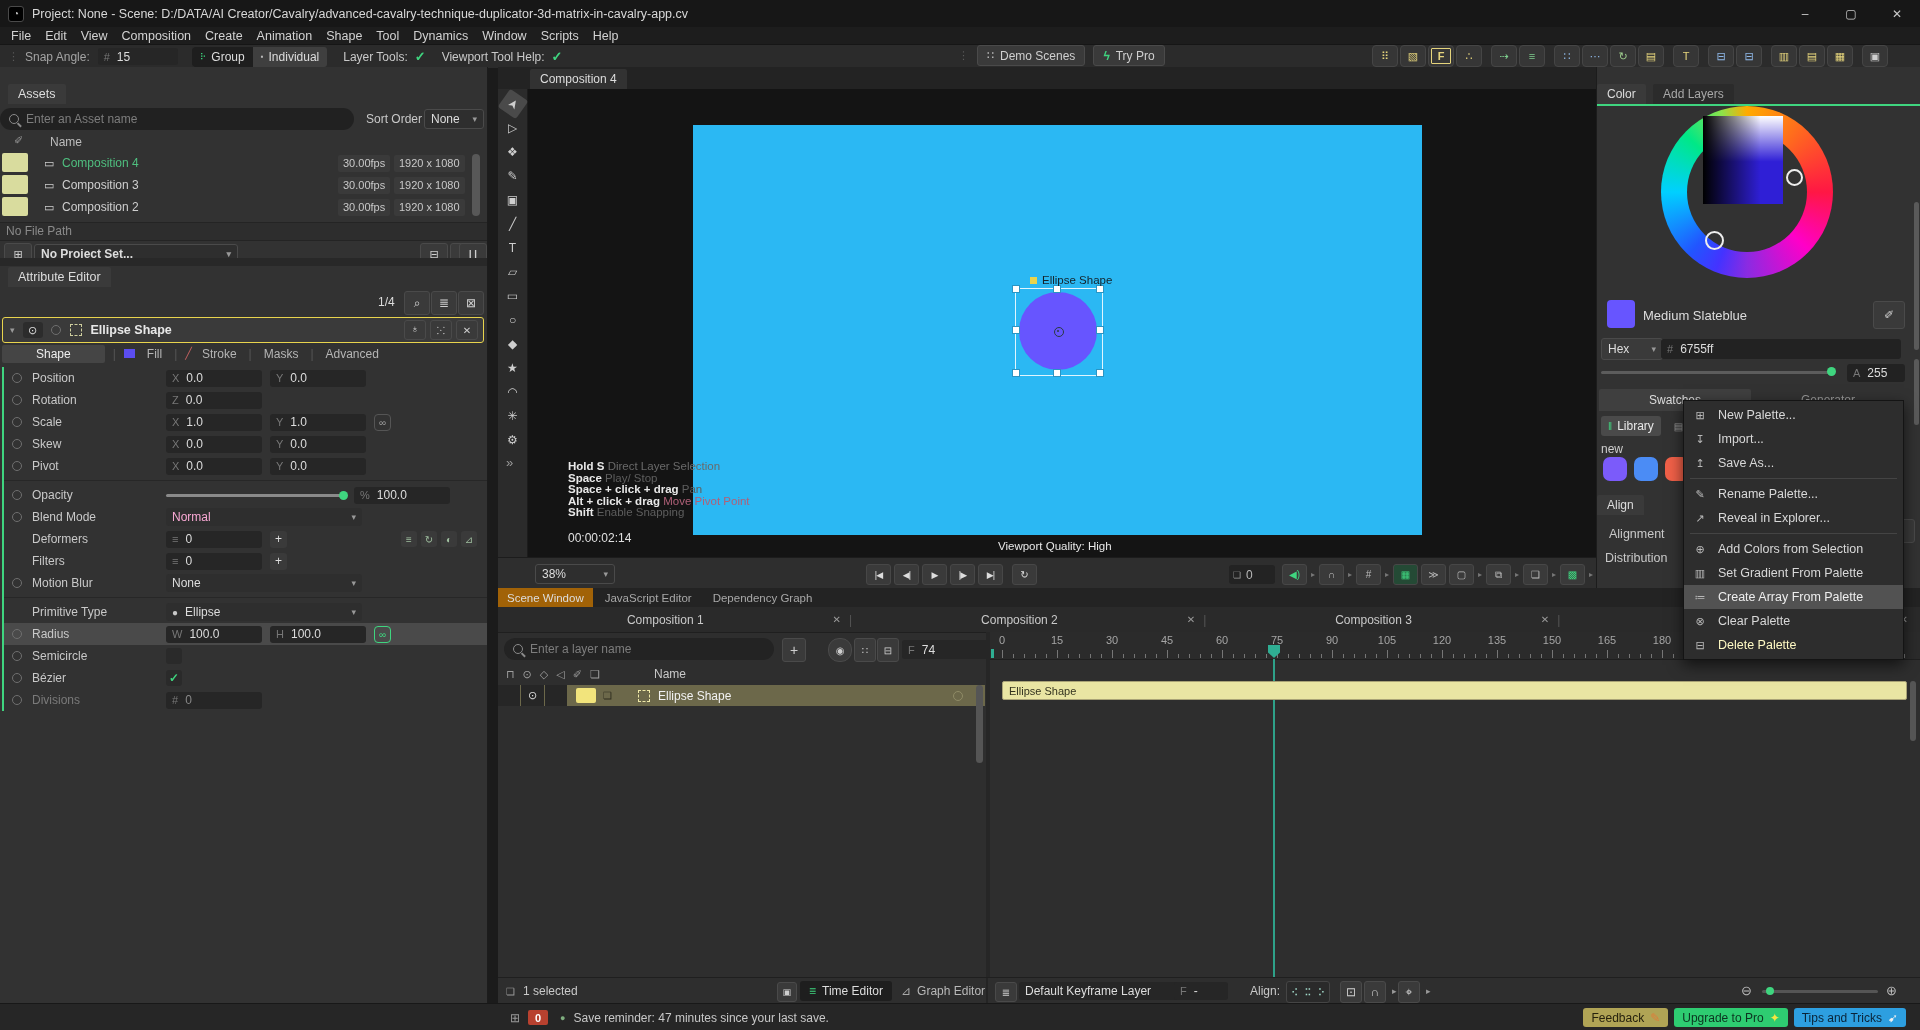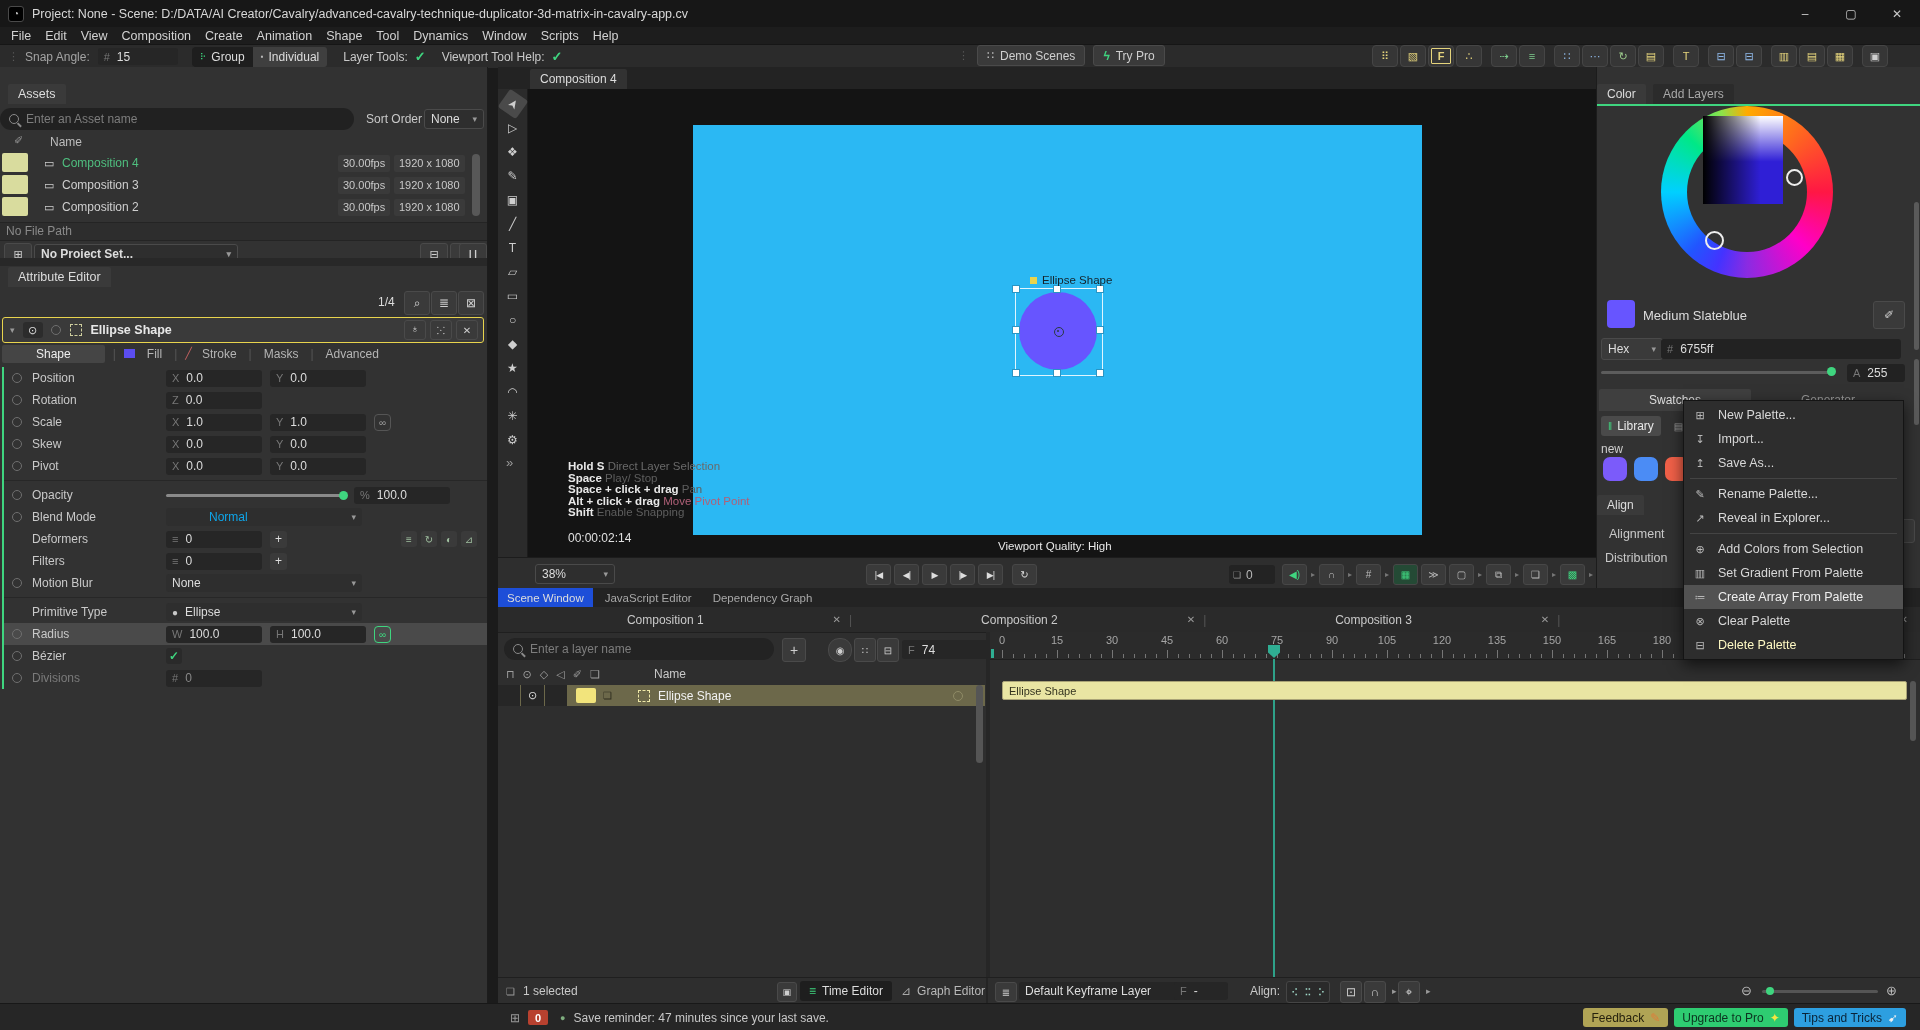"Normal" span { color: #0ea5e9 -> #f9a8d4; margin-left: 37px -> none }
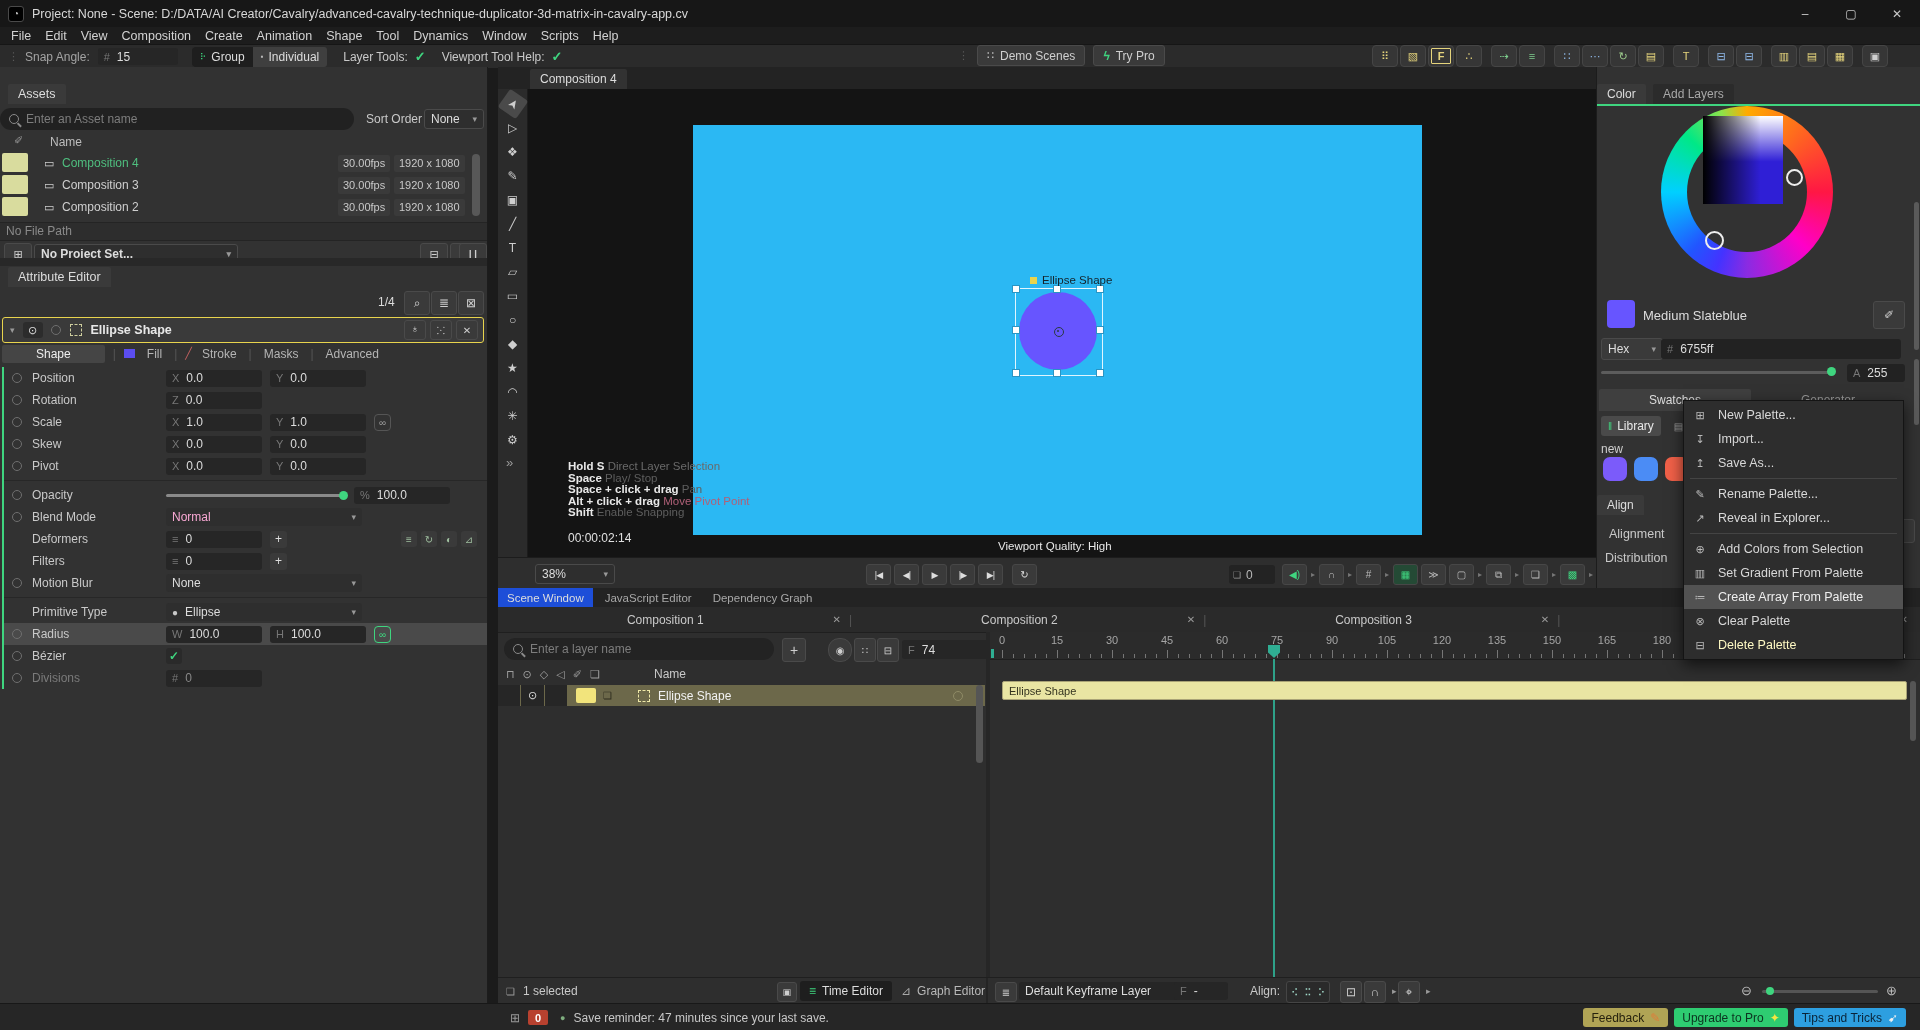"Scene Window" span { background: #1d4ed8 -> #a16207 }
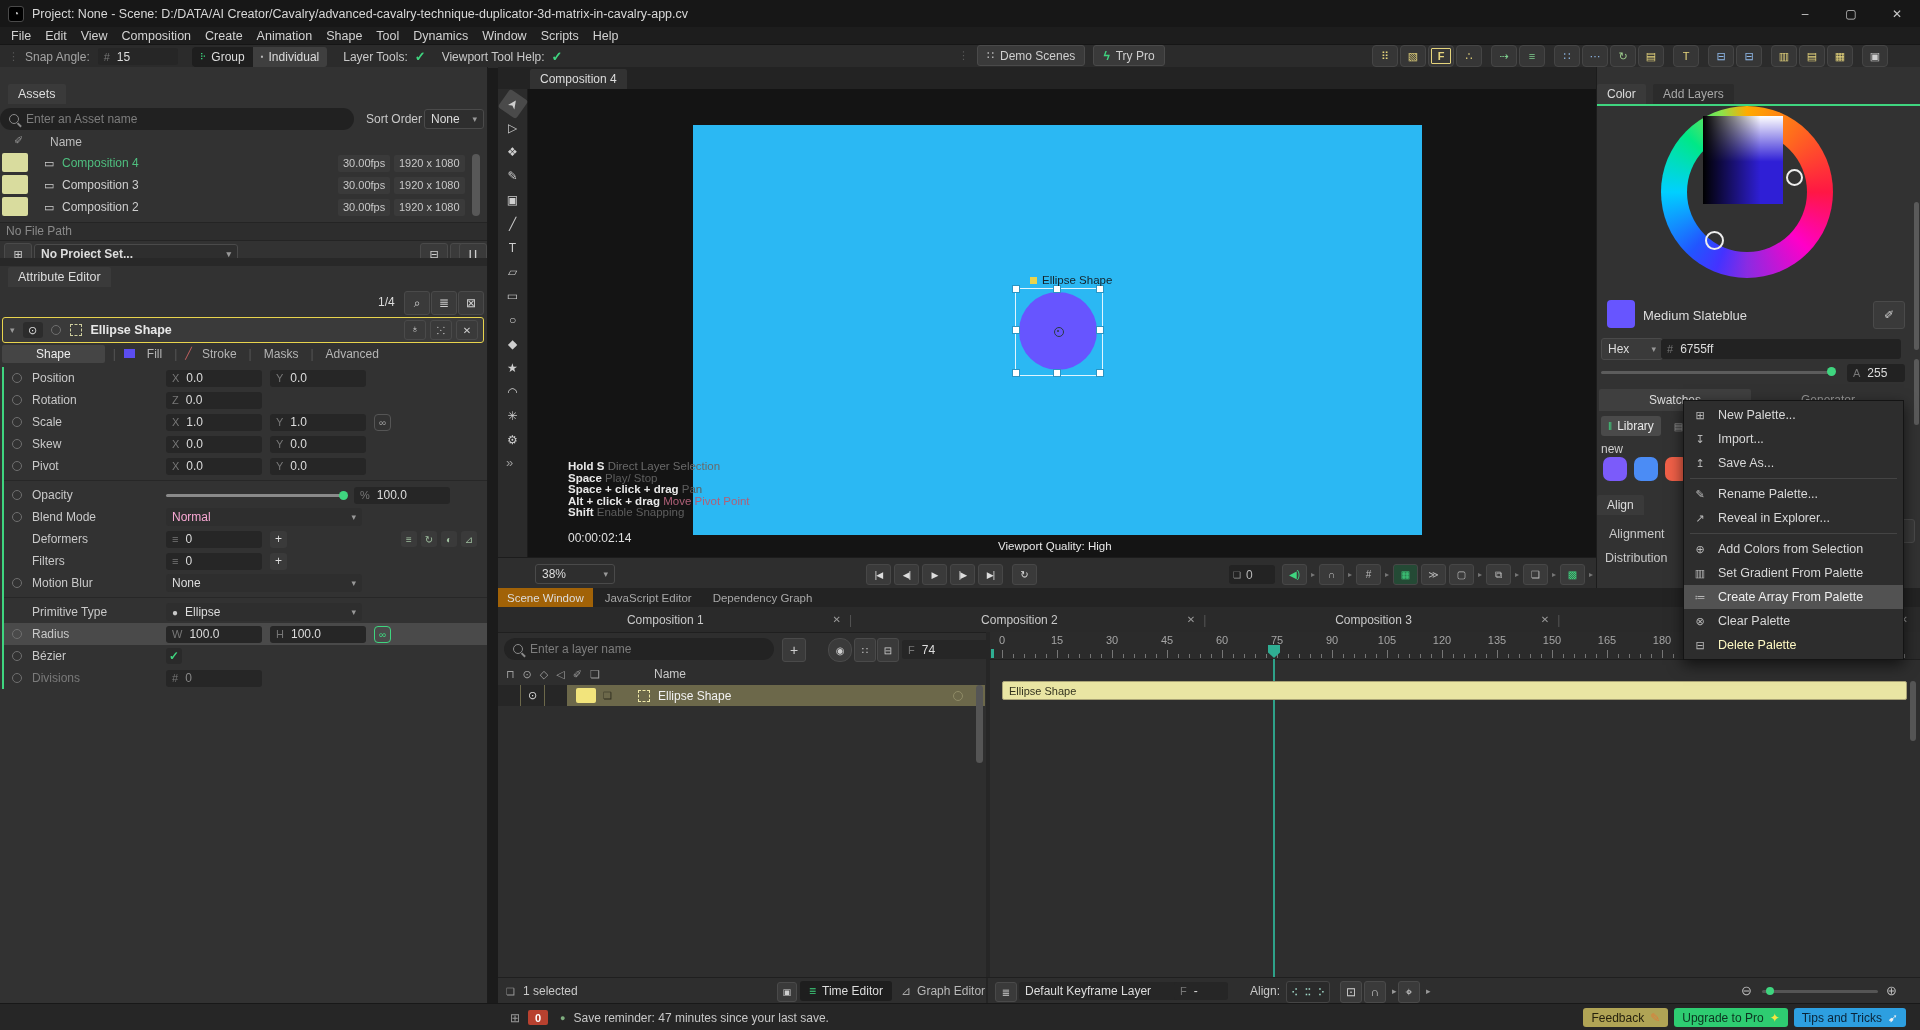"Semicircle" div { html: none -> <div> <span></span> <span>Semicircle</span> <span></span> </div> }
